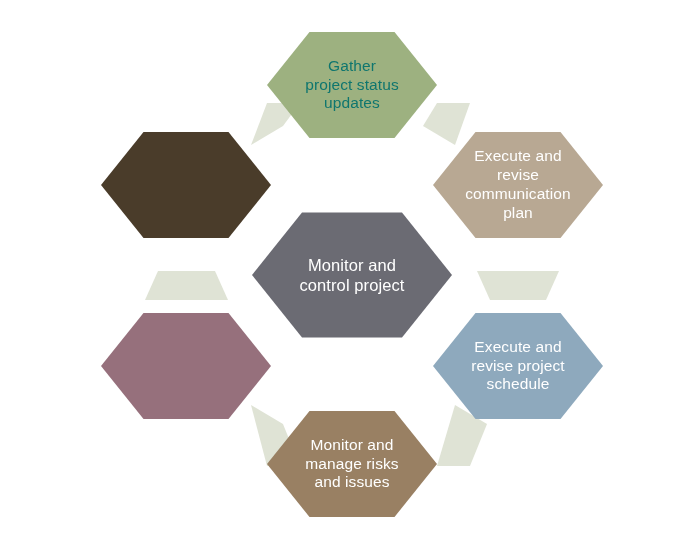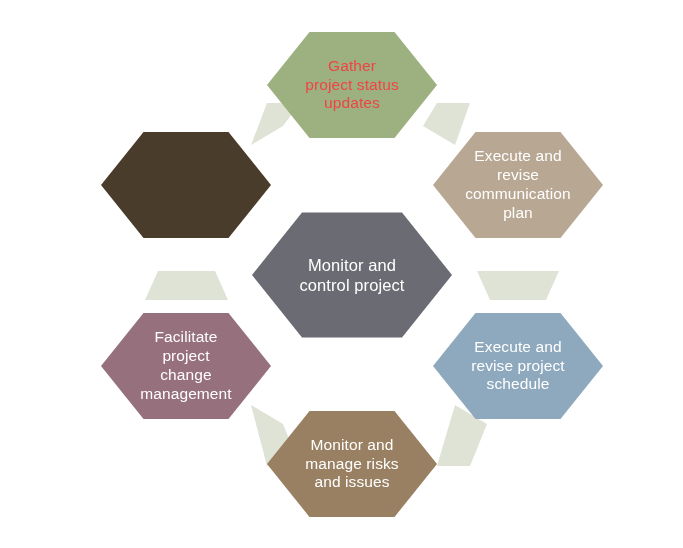"Gather" div.hex-label { color: #ef4444 -> #0f766e }
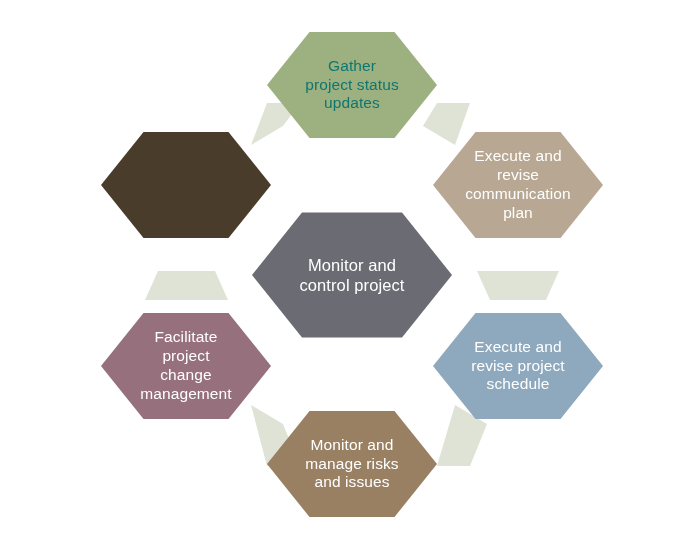"Facilitate" div.hex-label { html: <div>Facilitate project change management</div> -> none }
